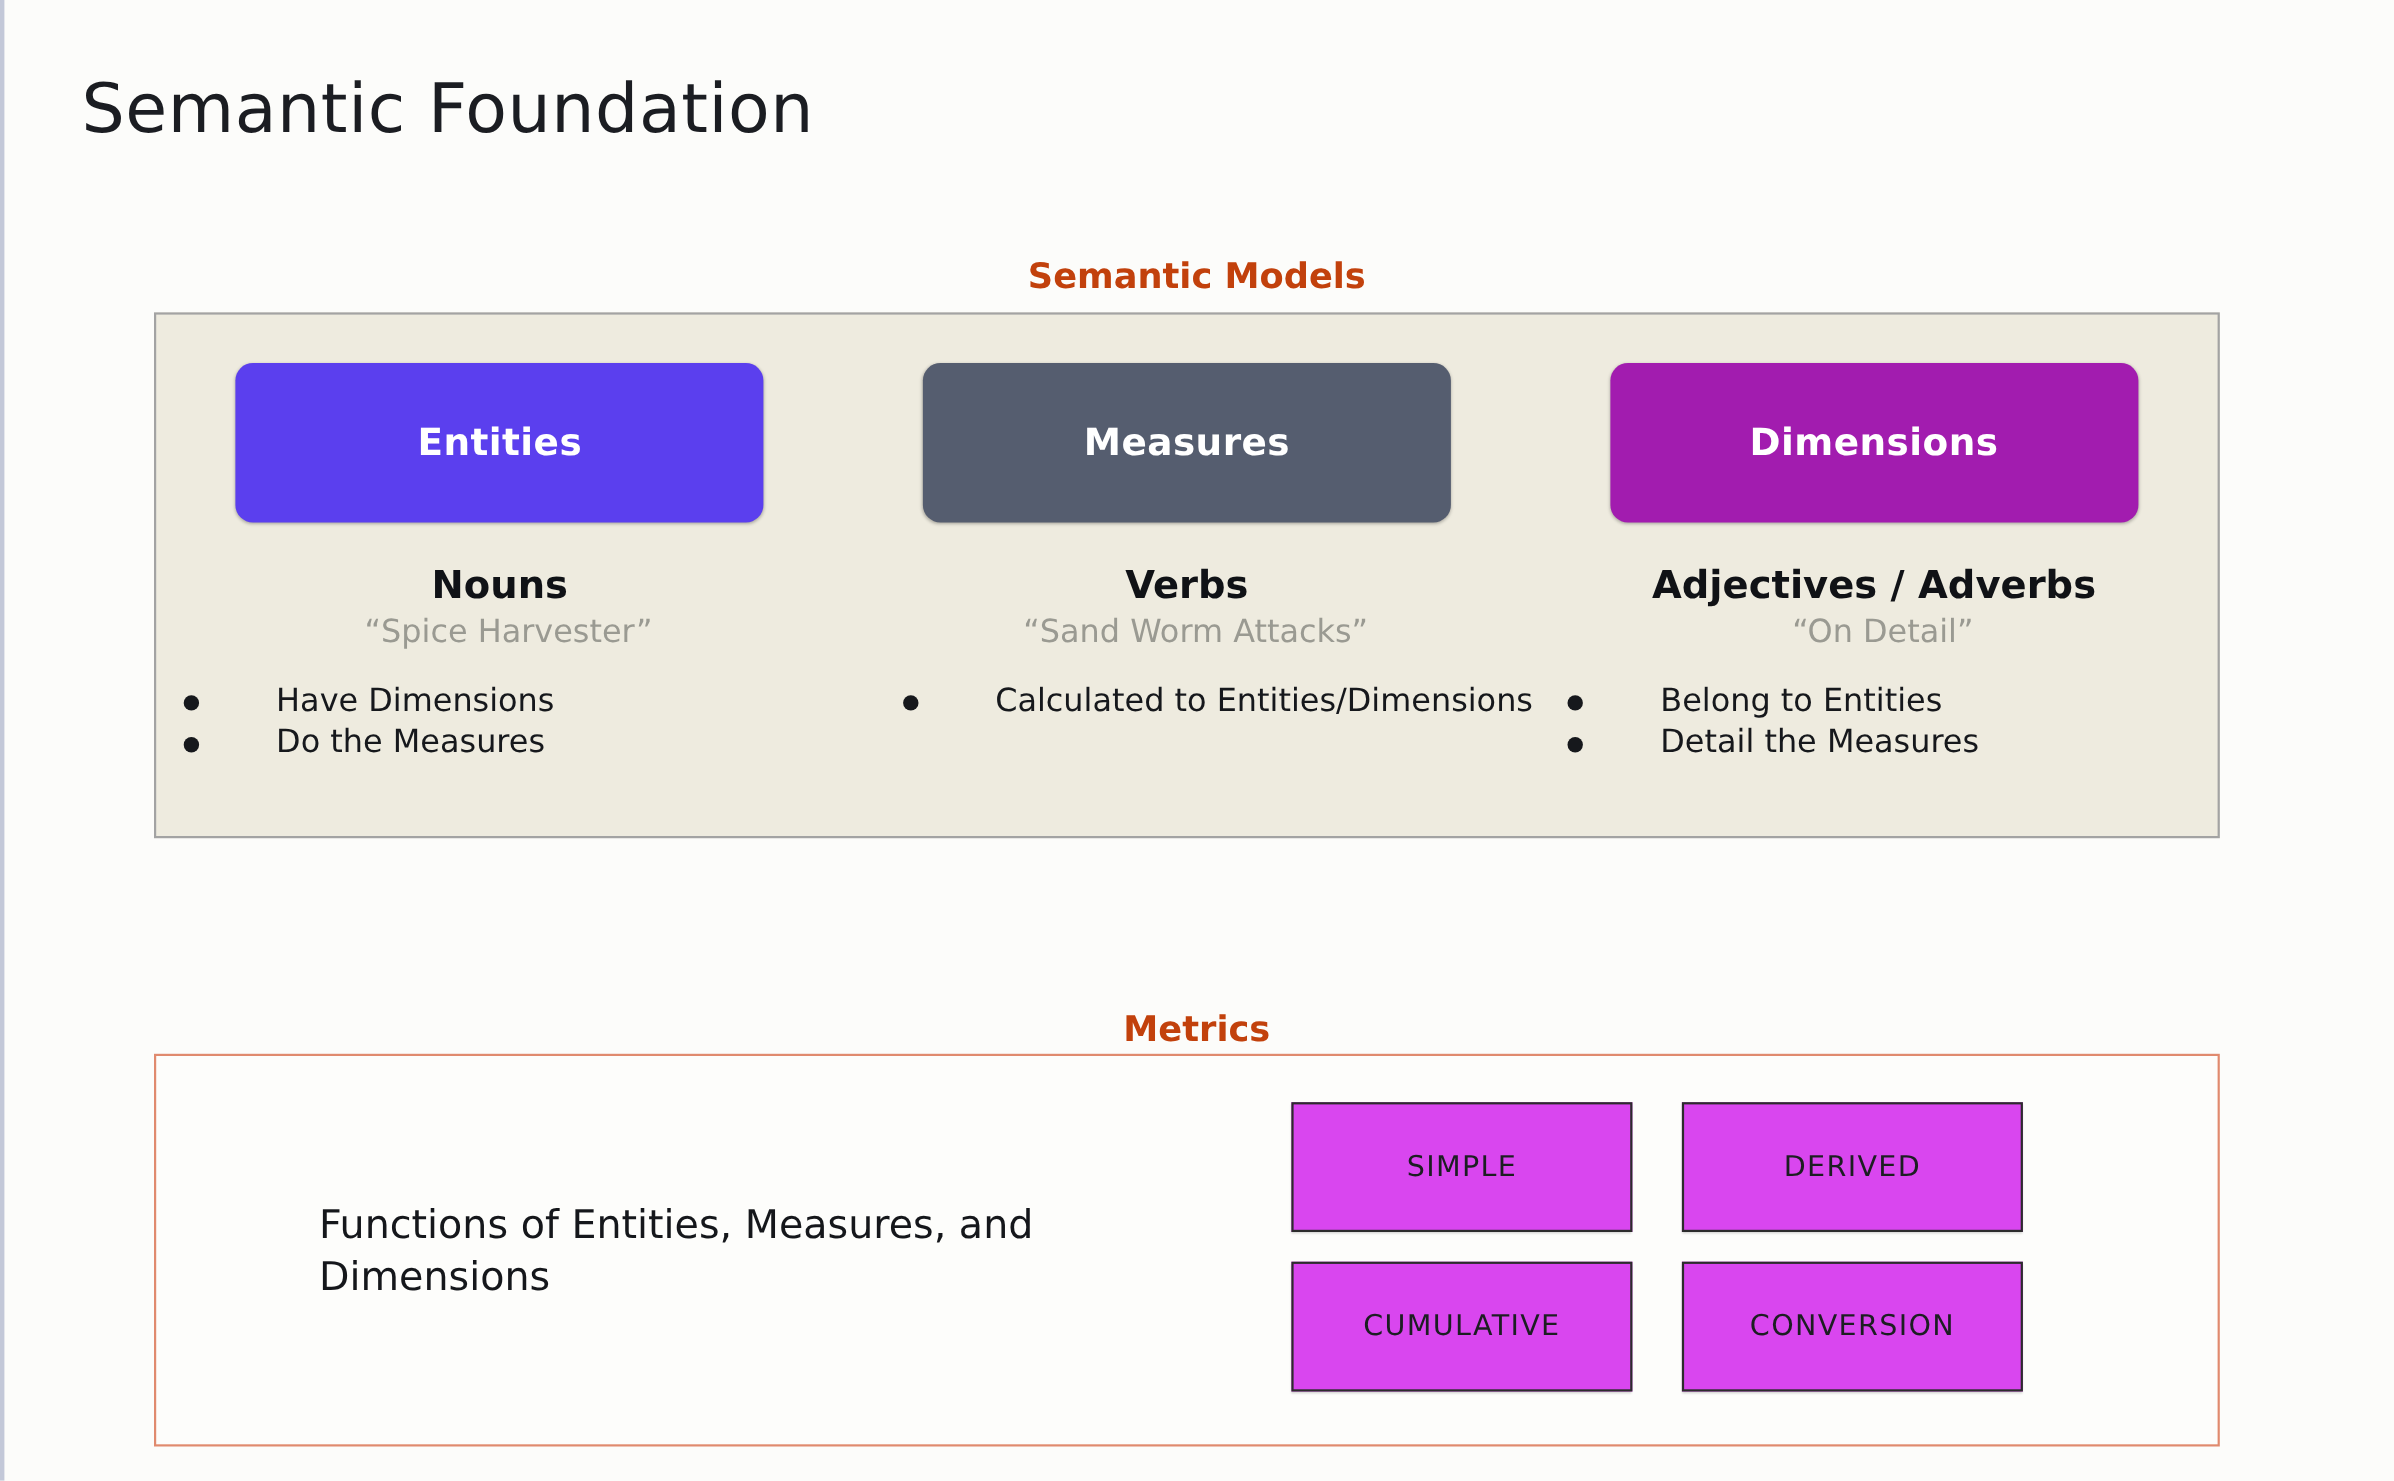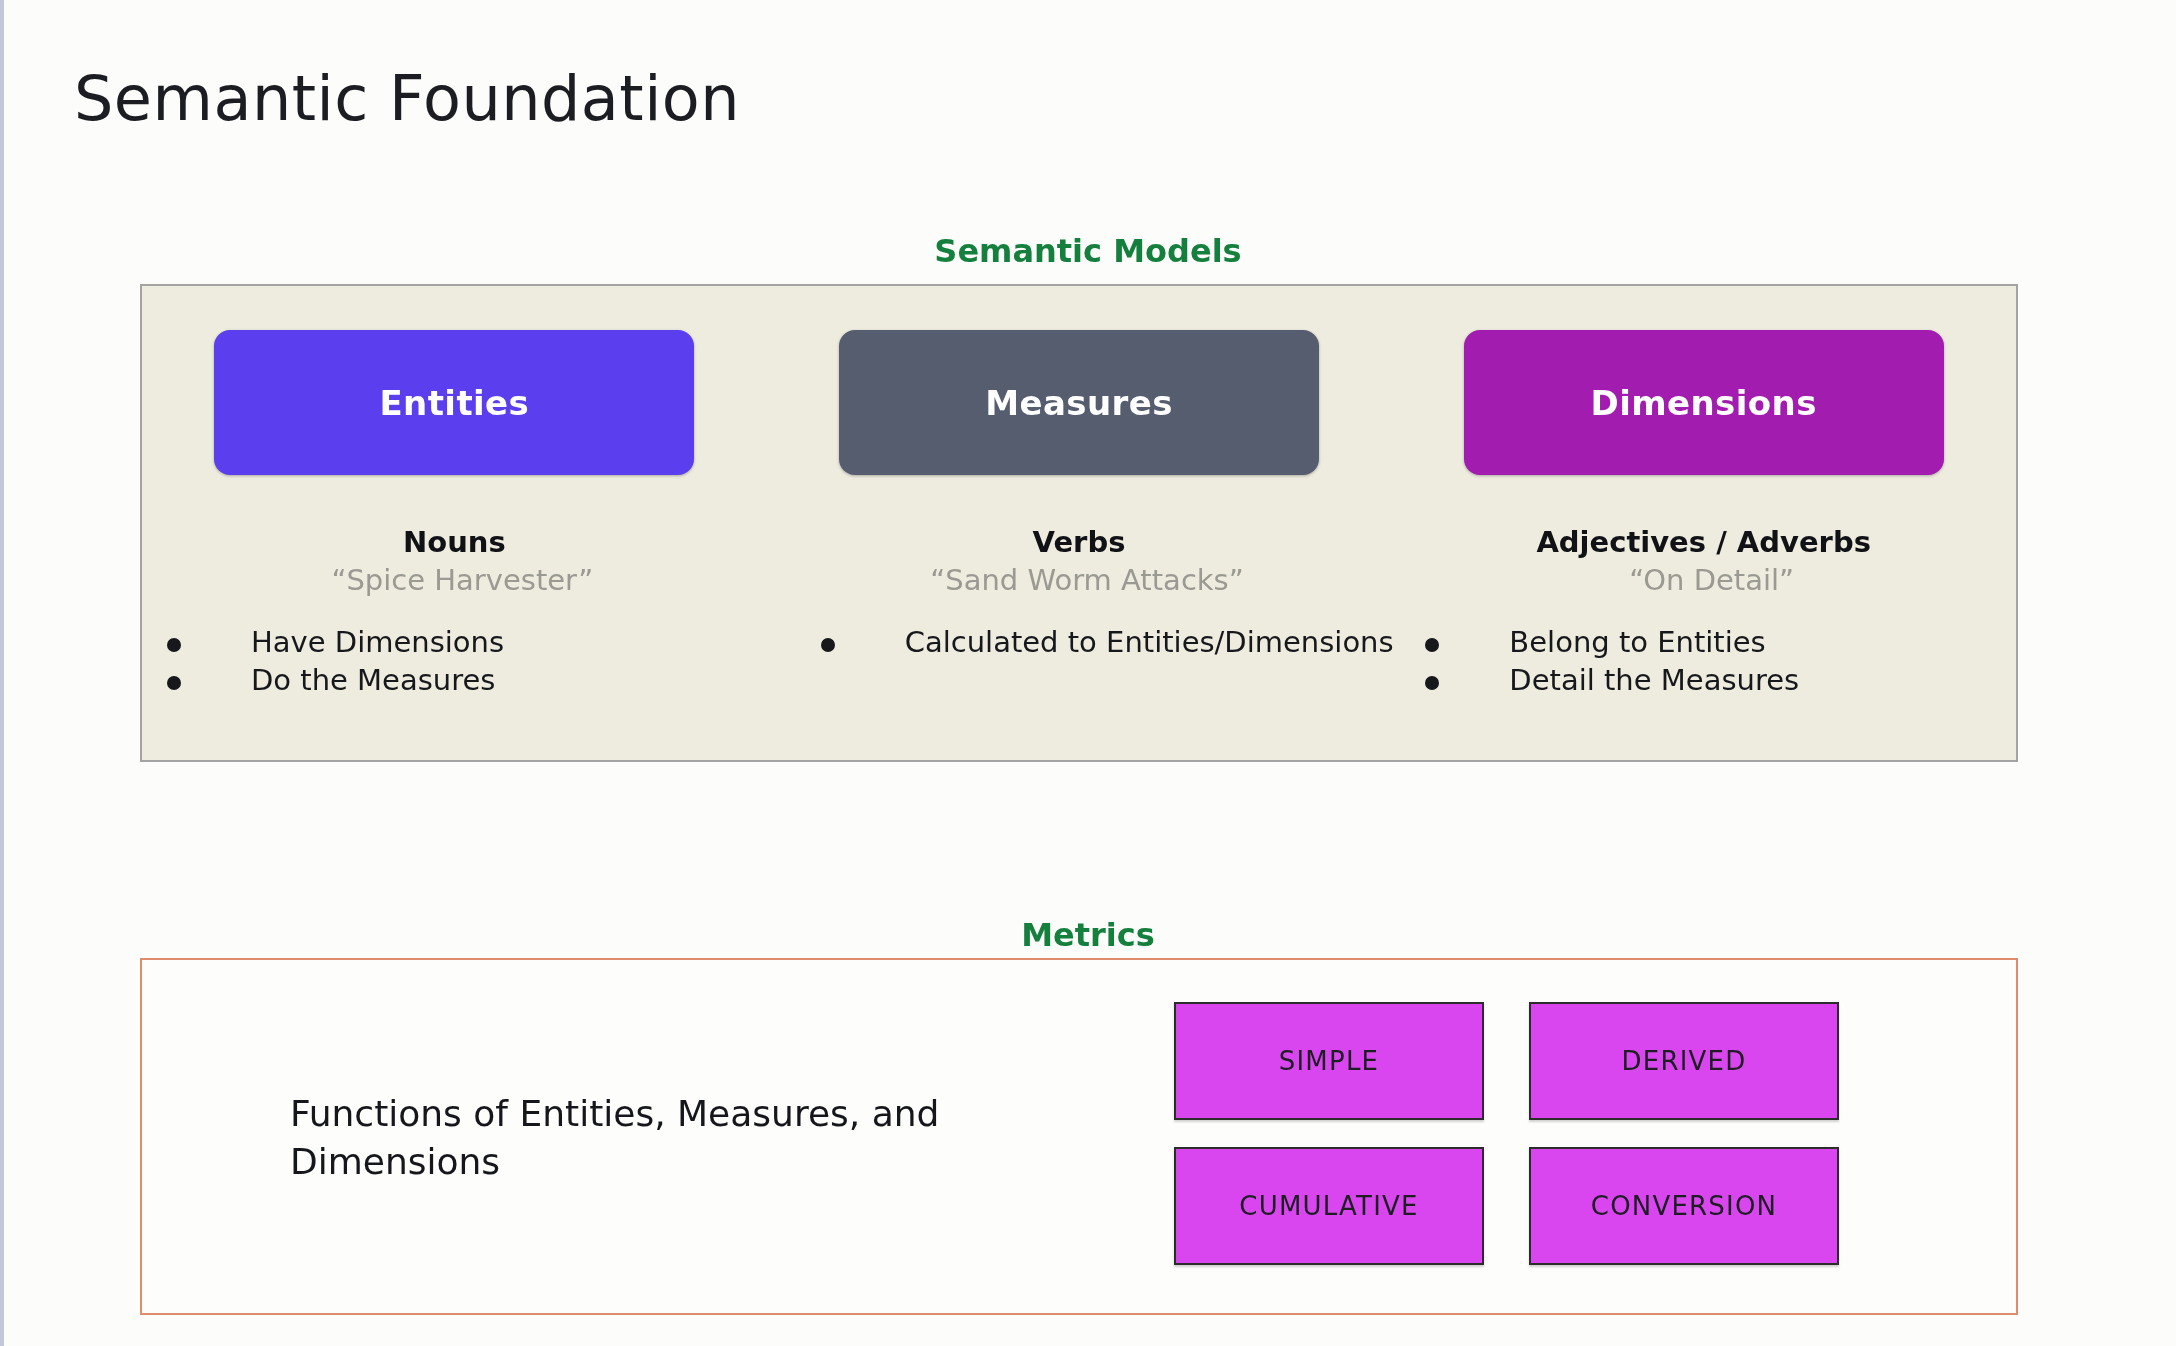"Semantic Models" .section-heading { color: #15803d -> #c2410c }
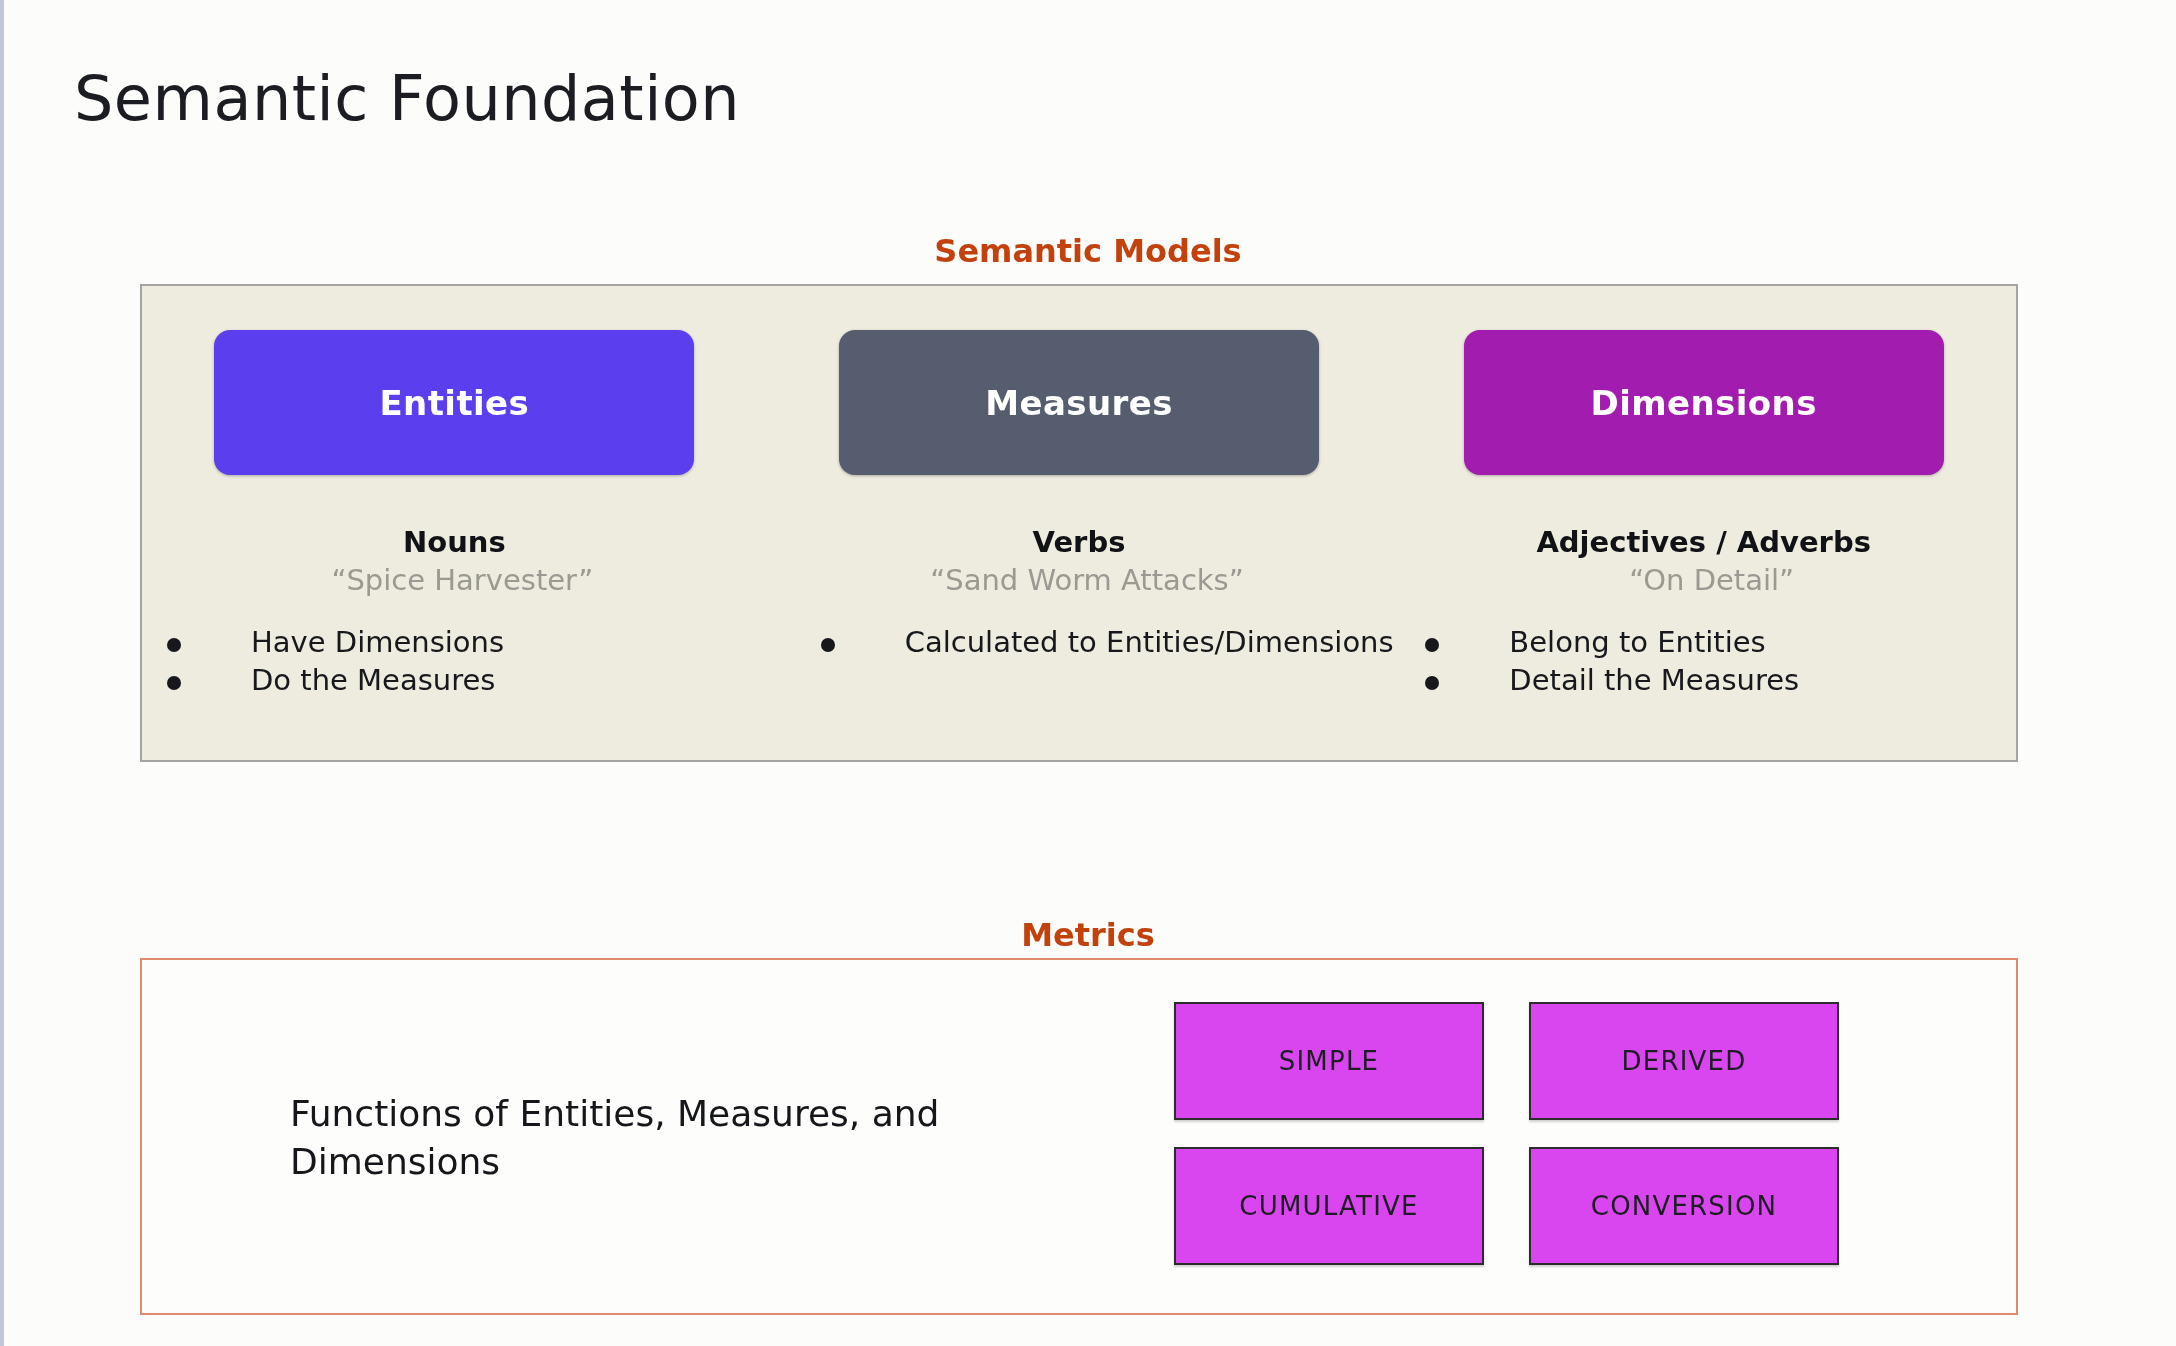"Nouns" .pos-title { font-size: 29px -> 35px; margin-top: 50px -> 38px }
